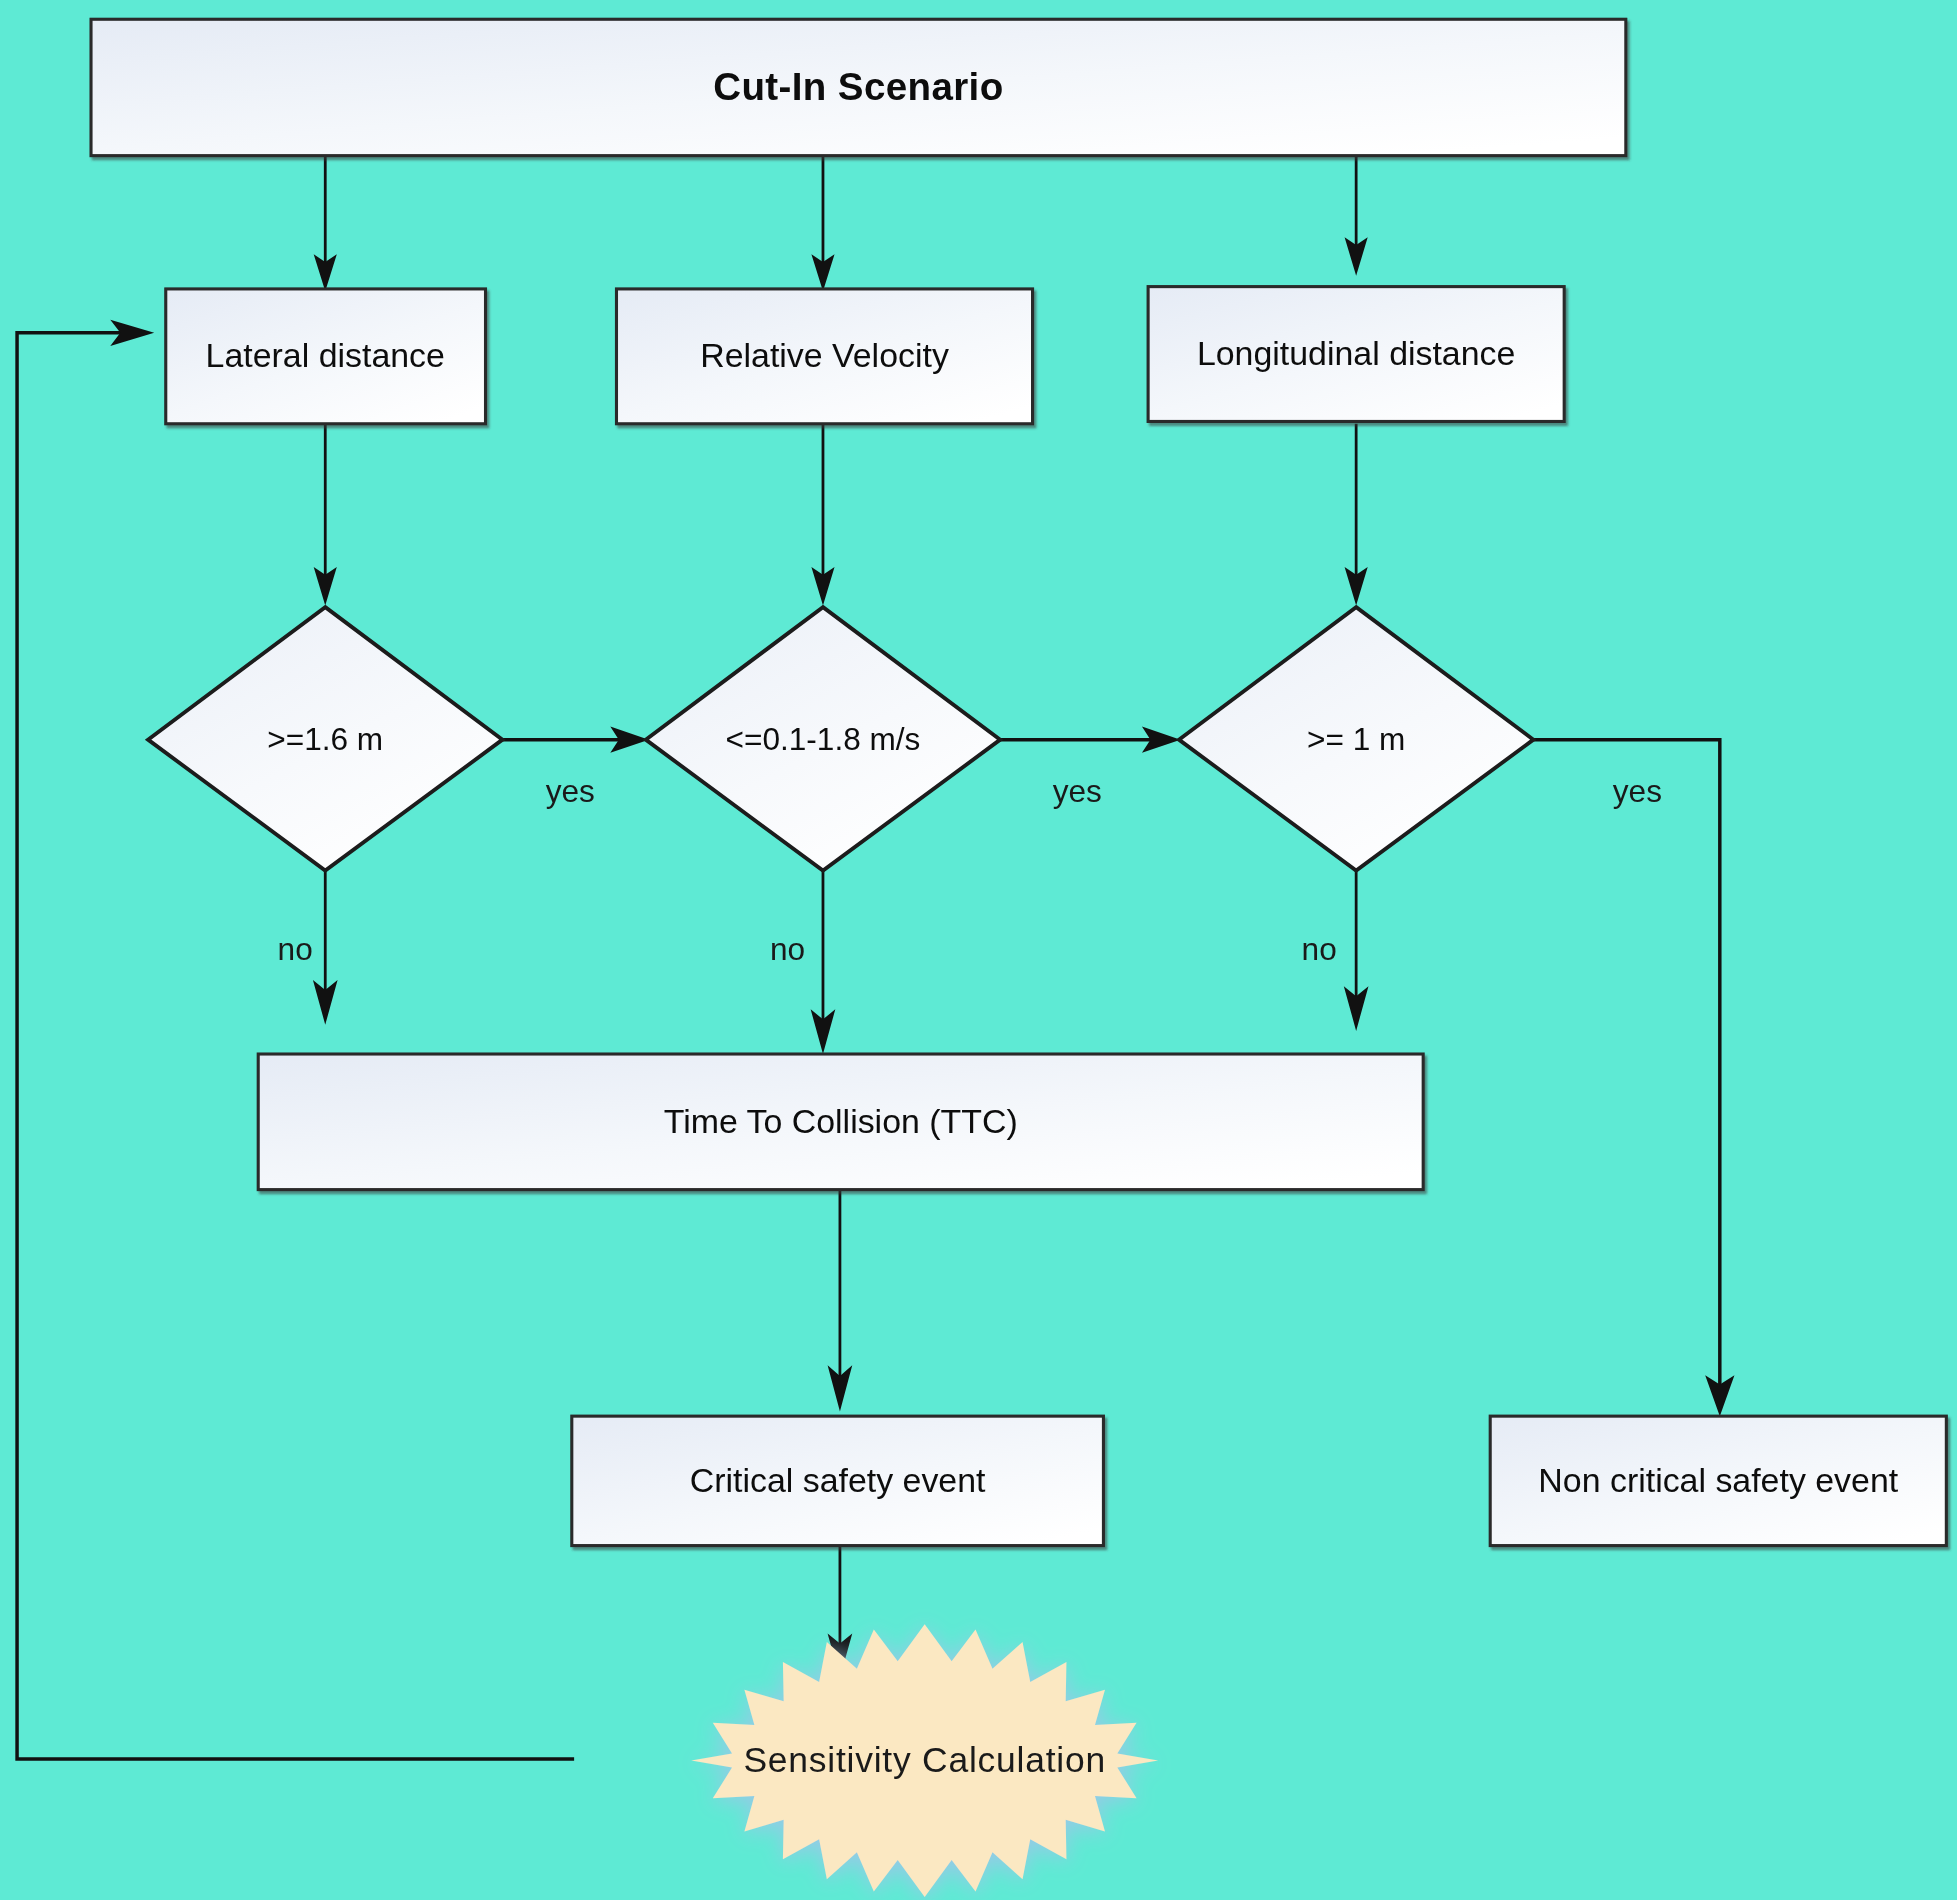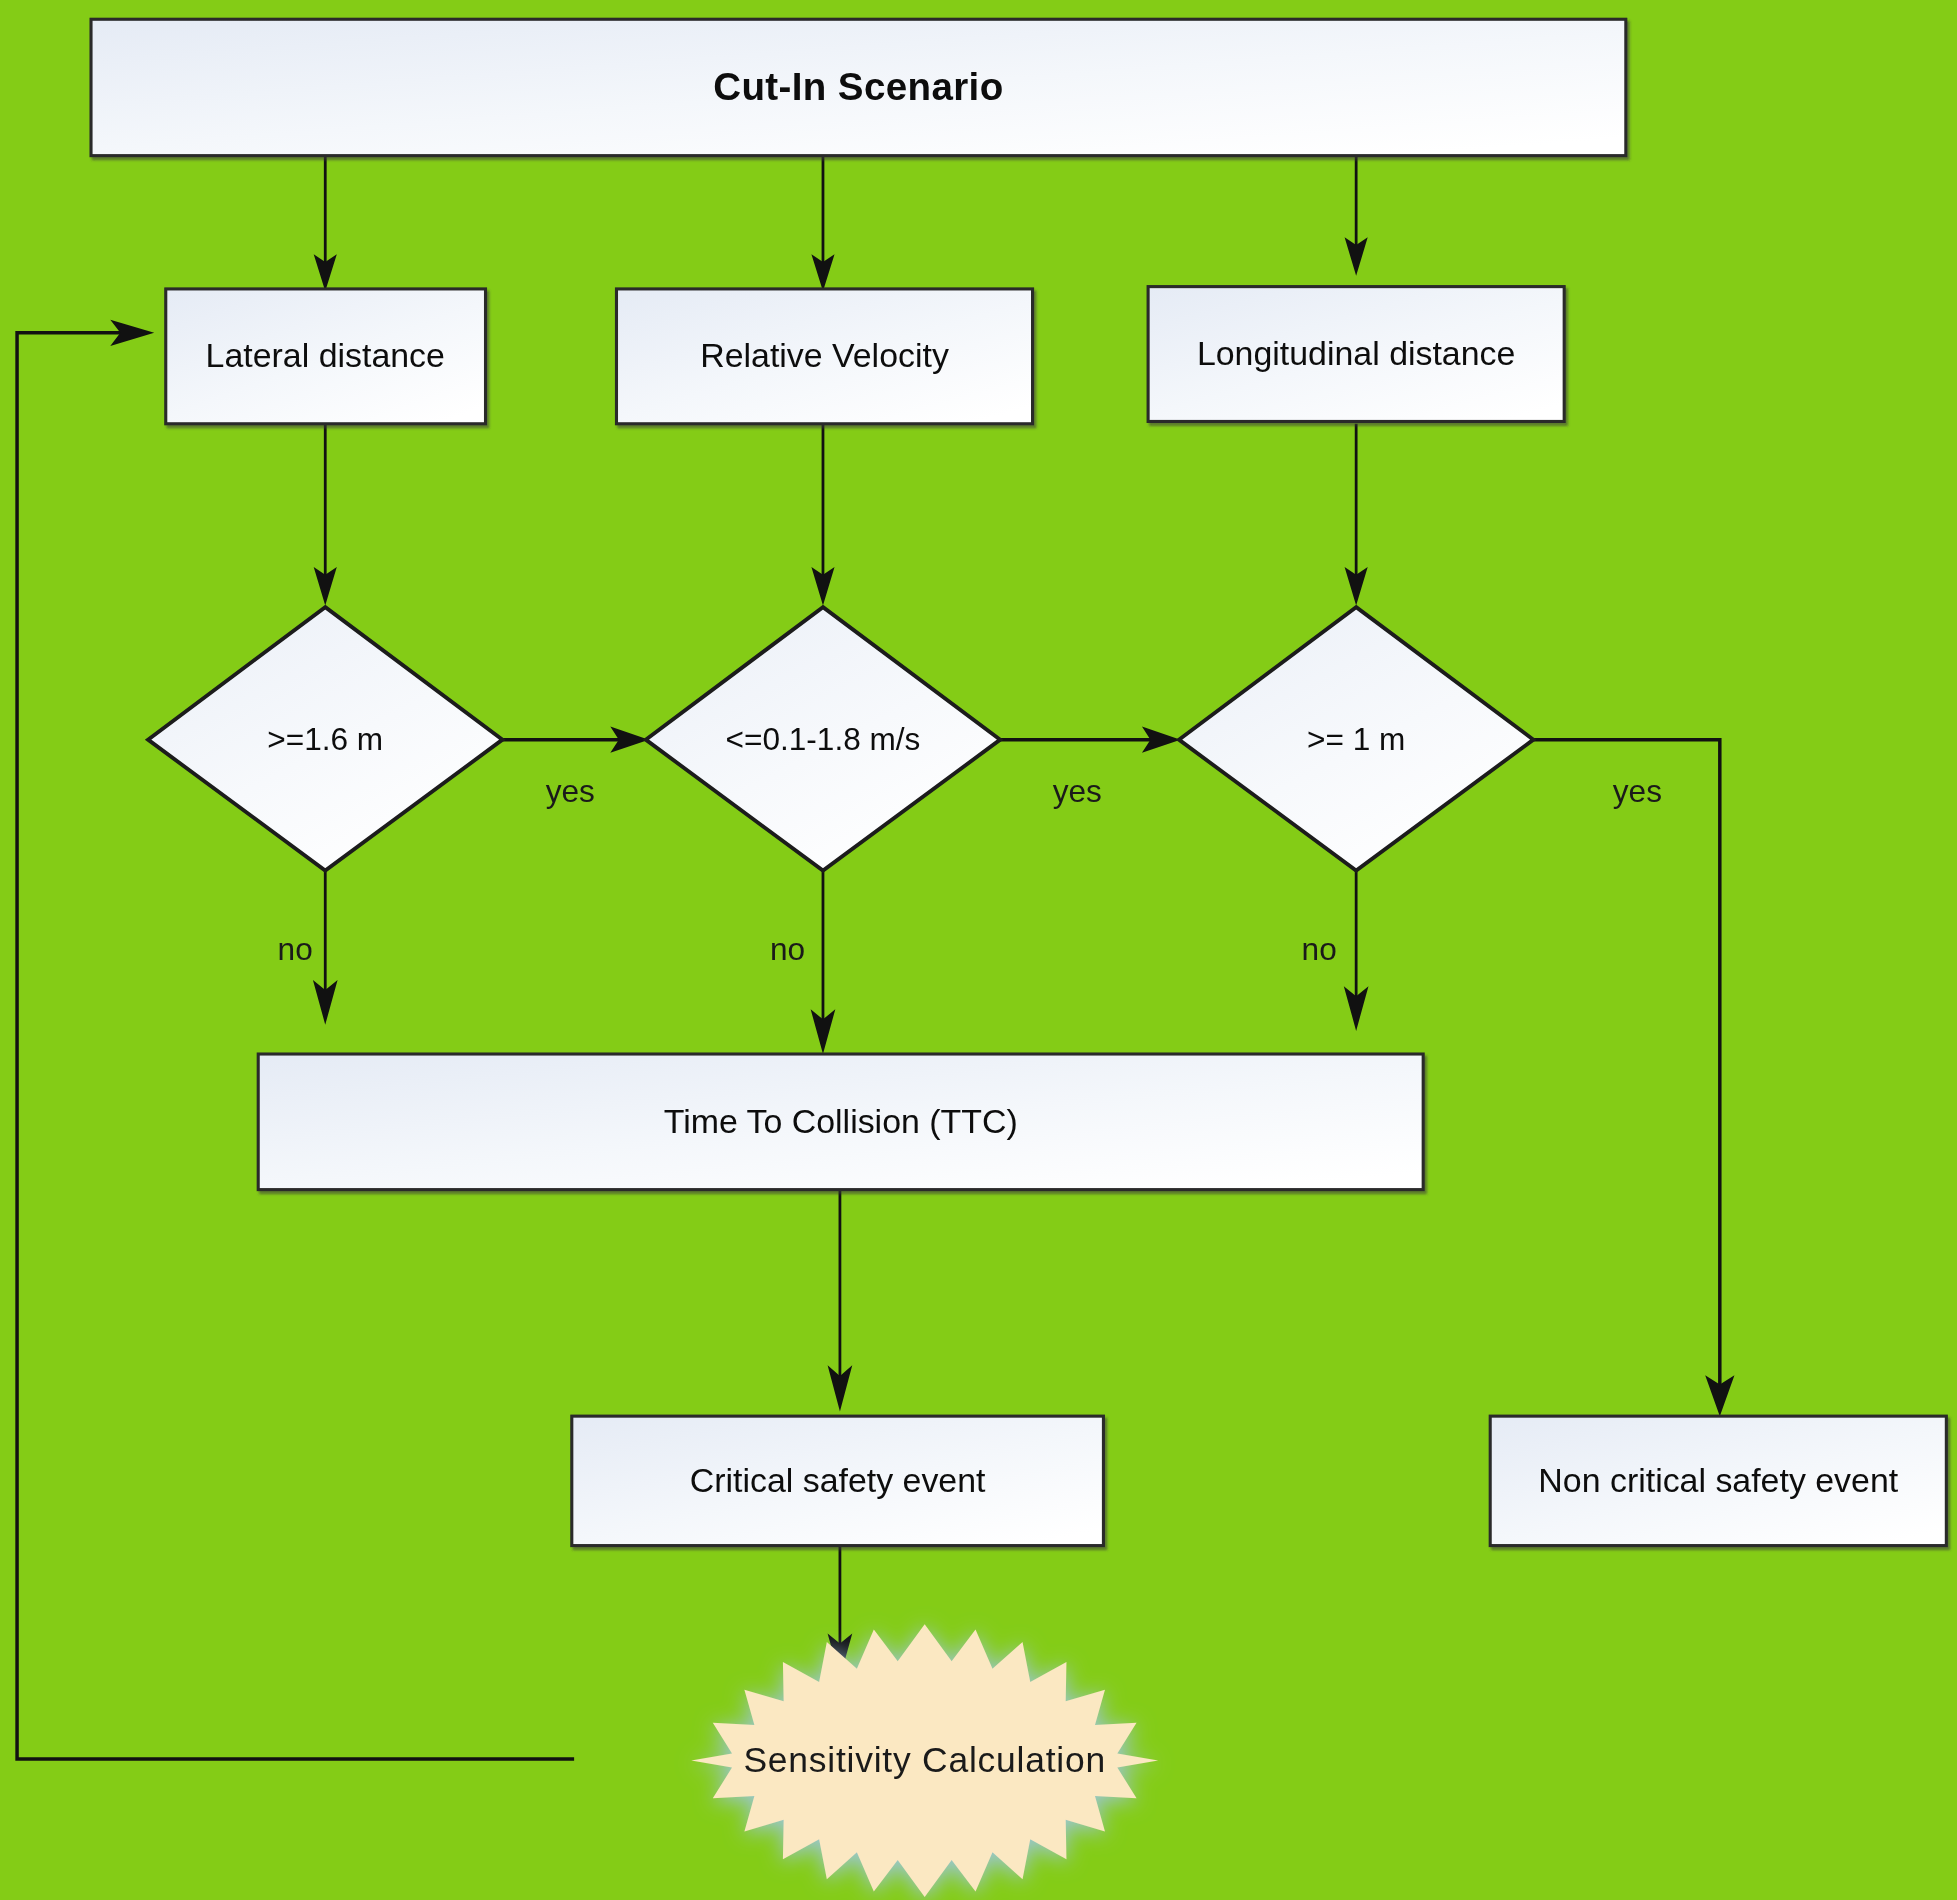"Cut-In Scenario" #flow-root { background: #84cc16 -> #5eead4 }
